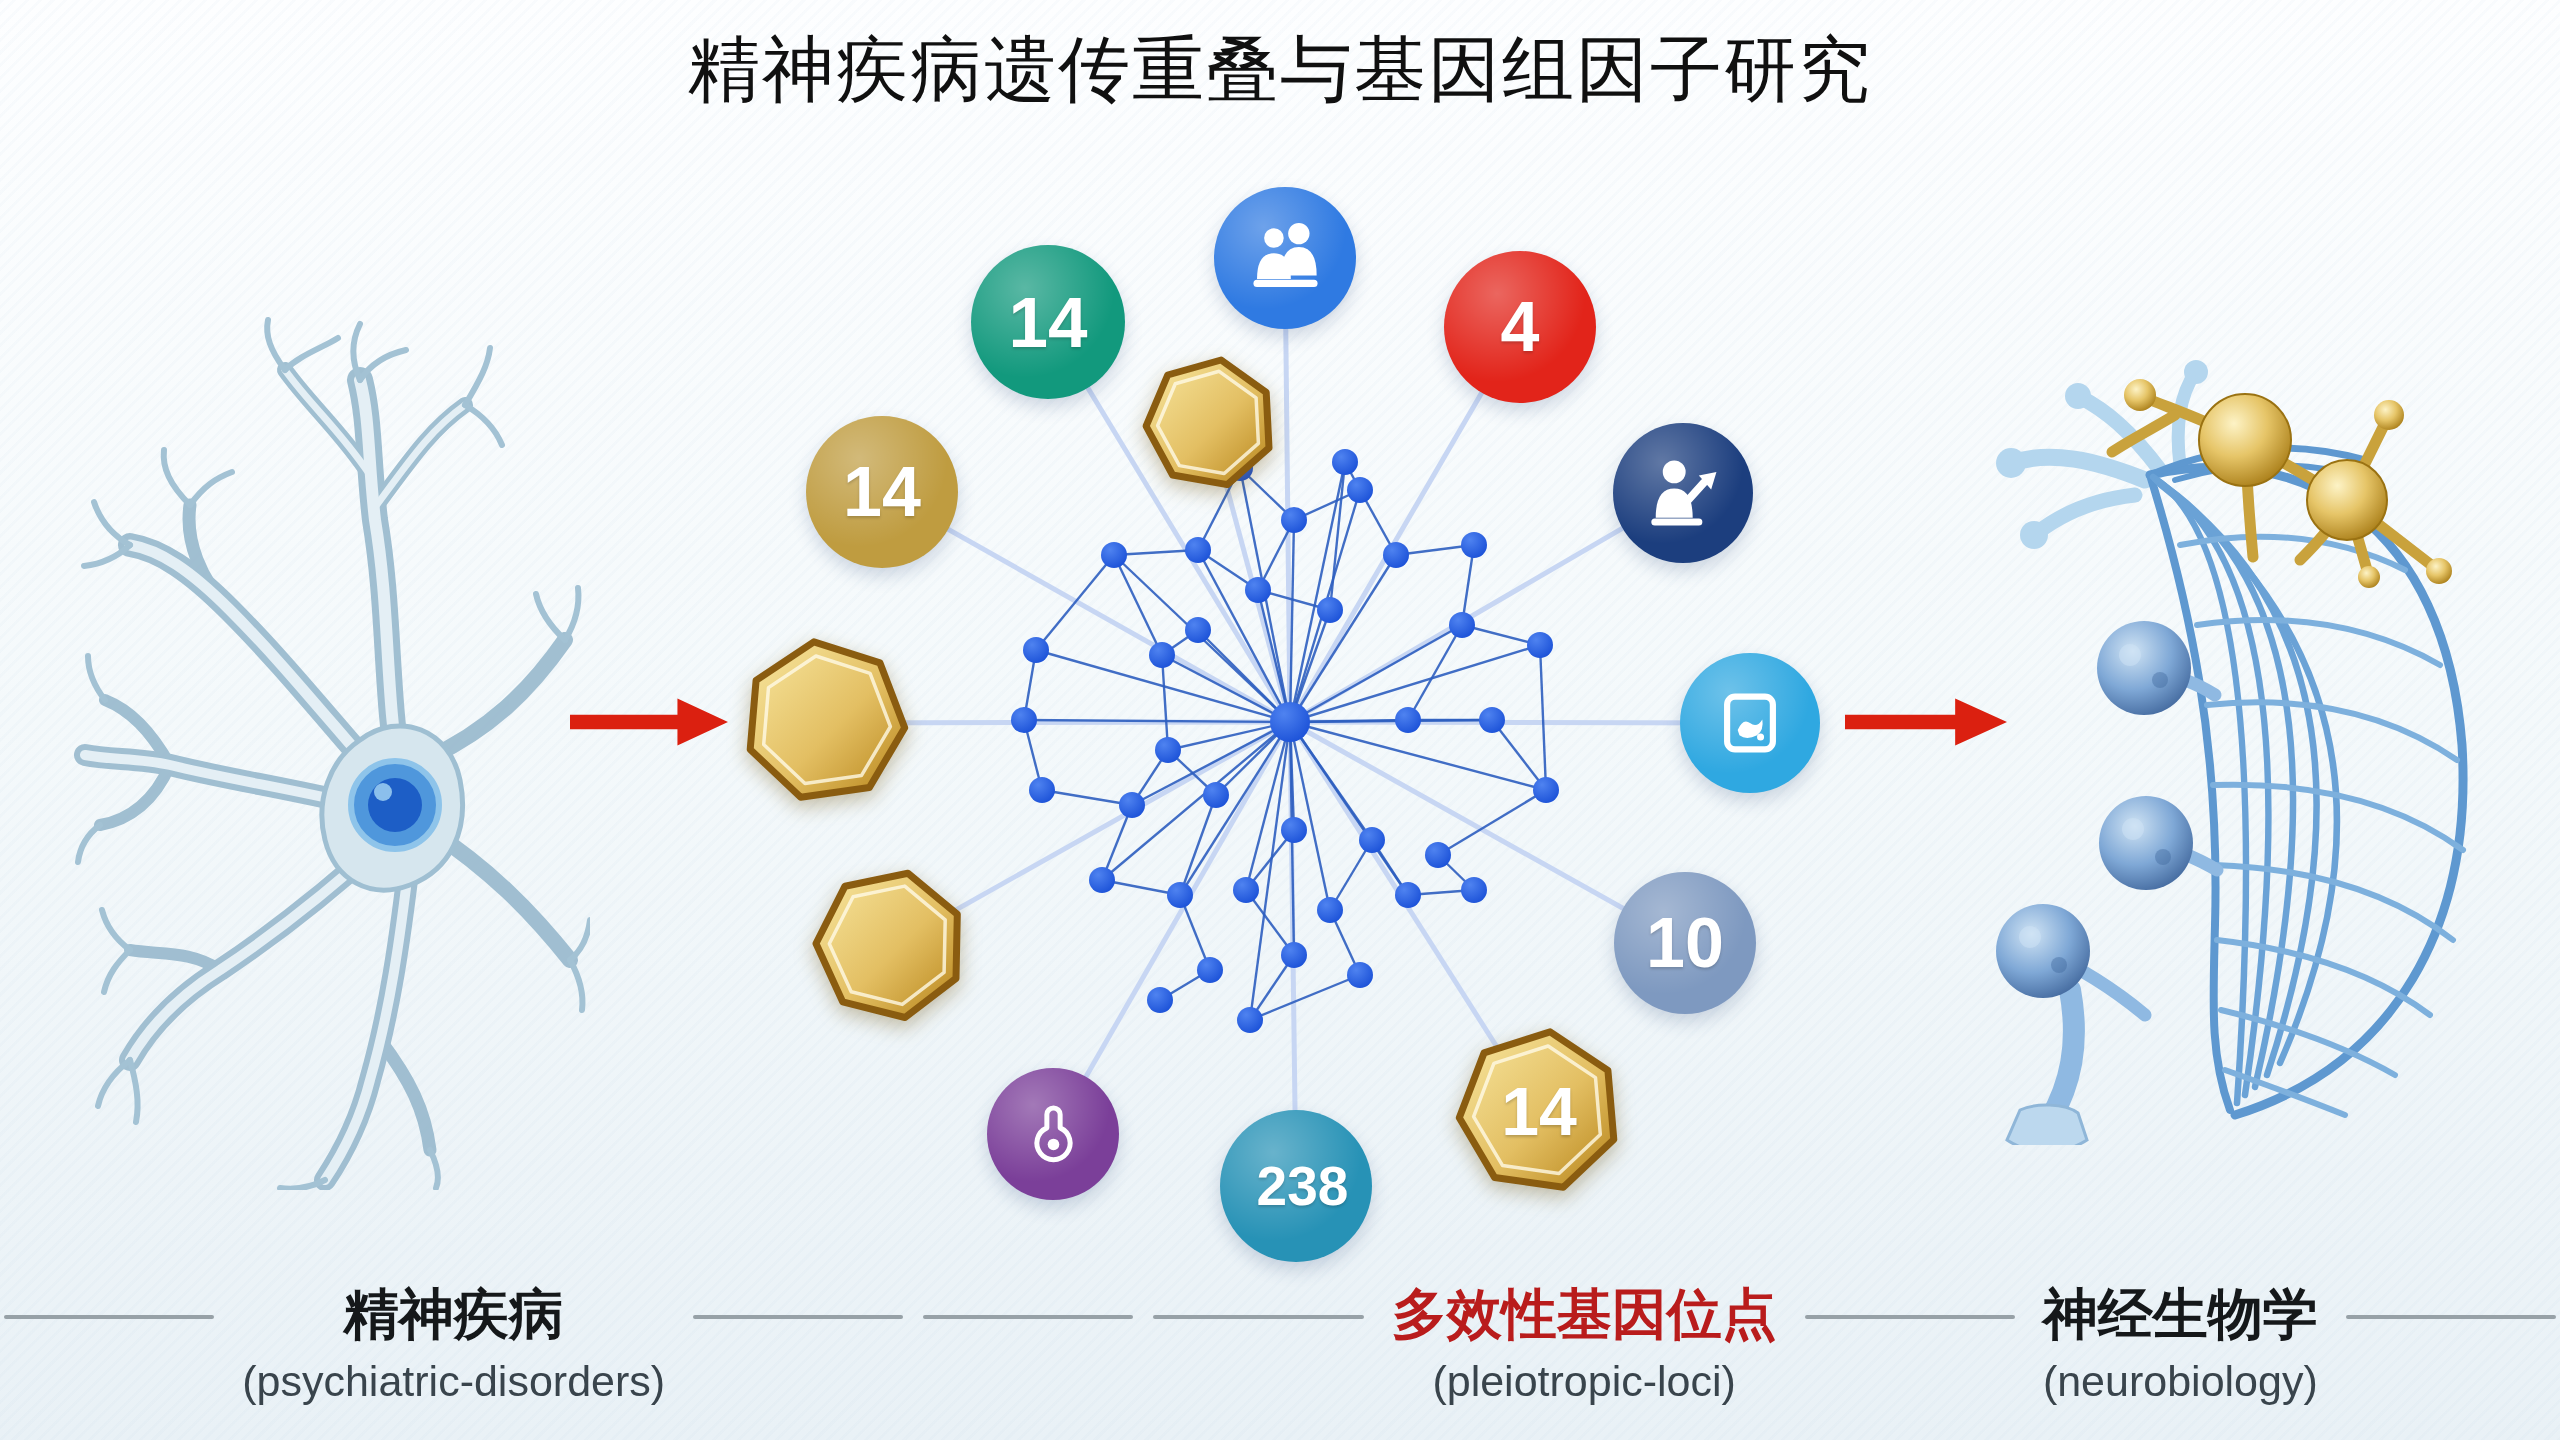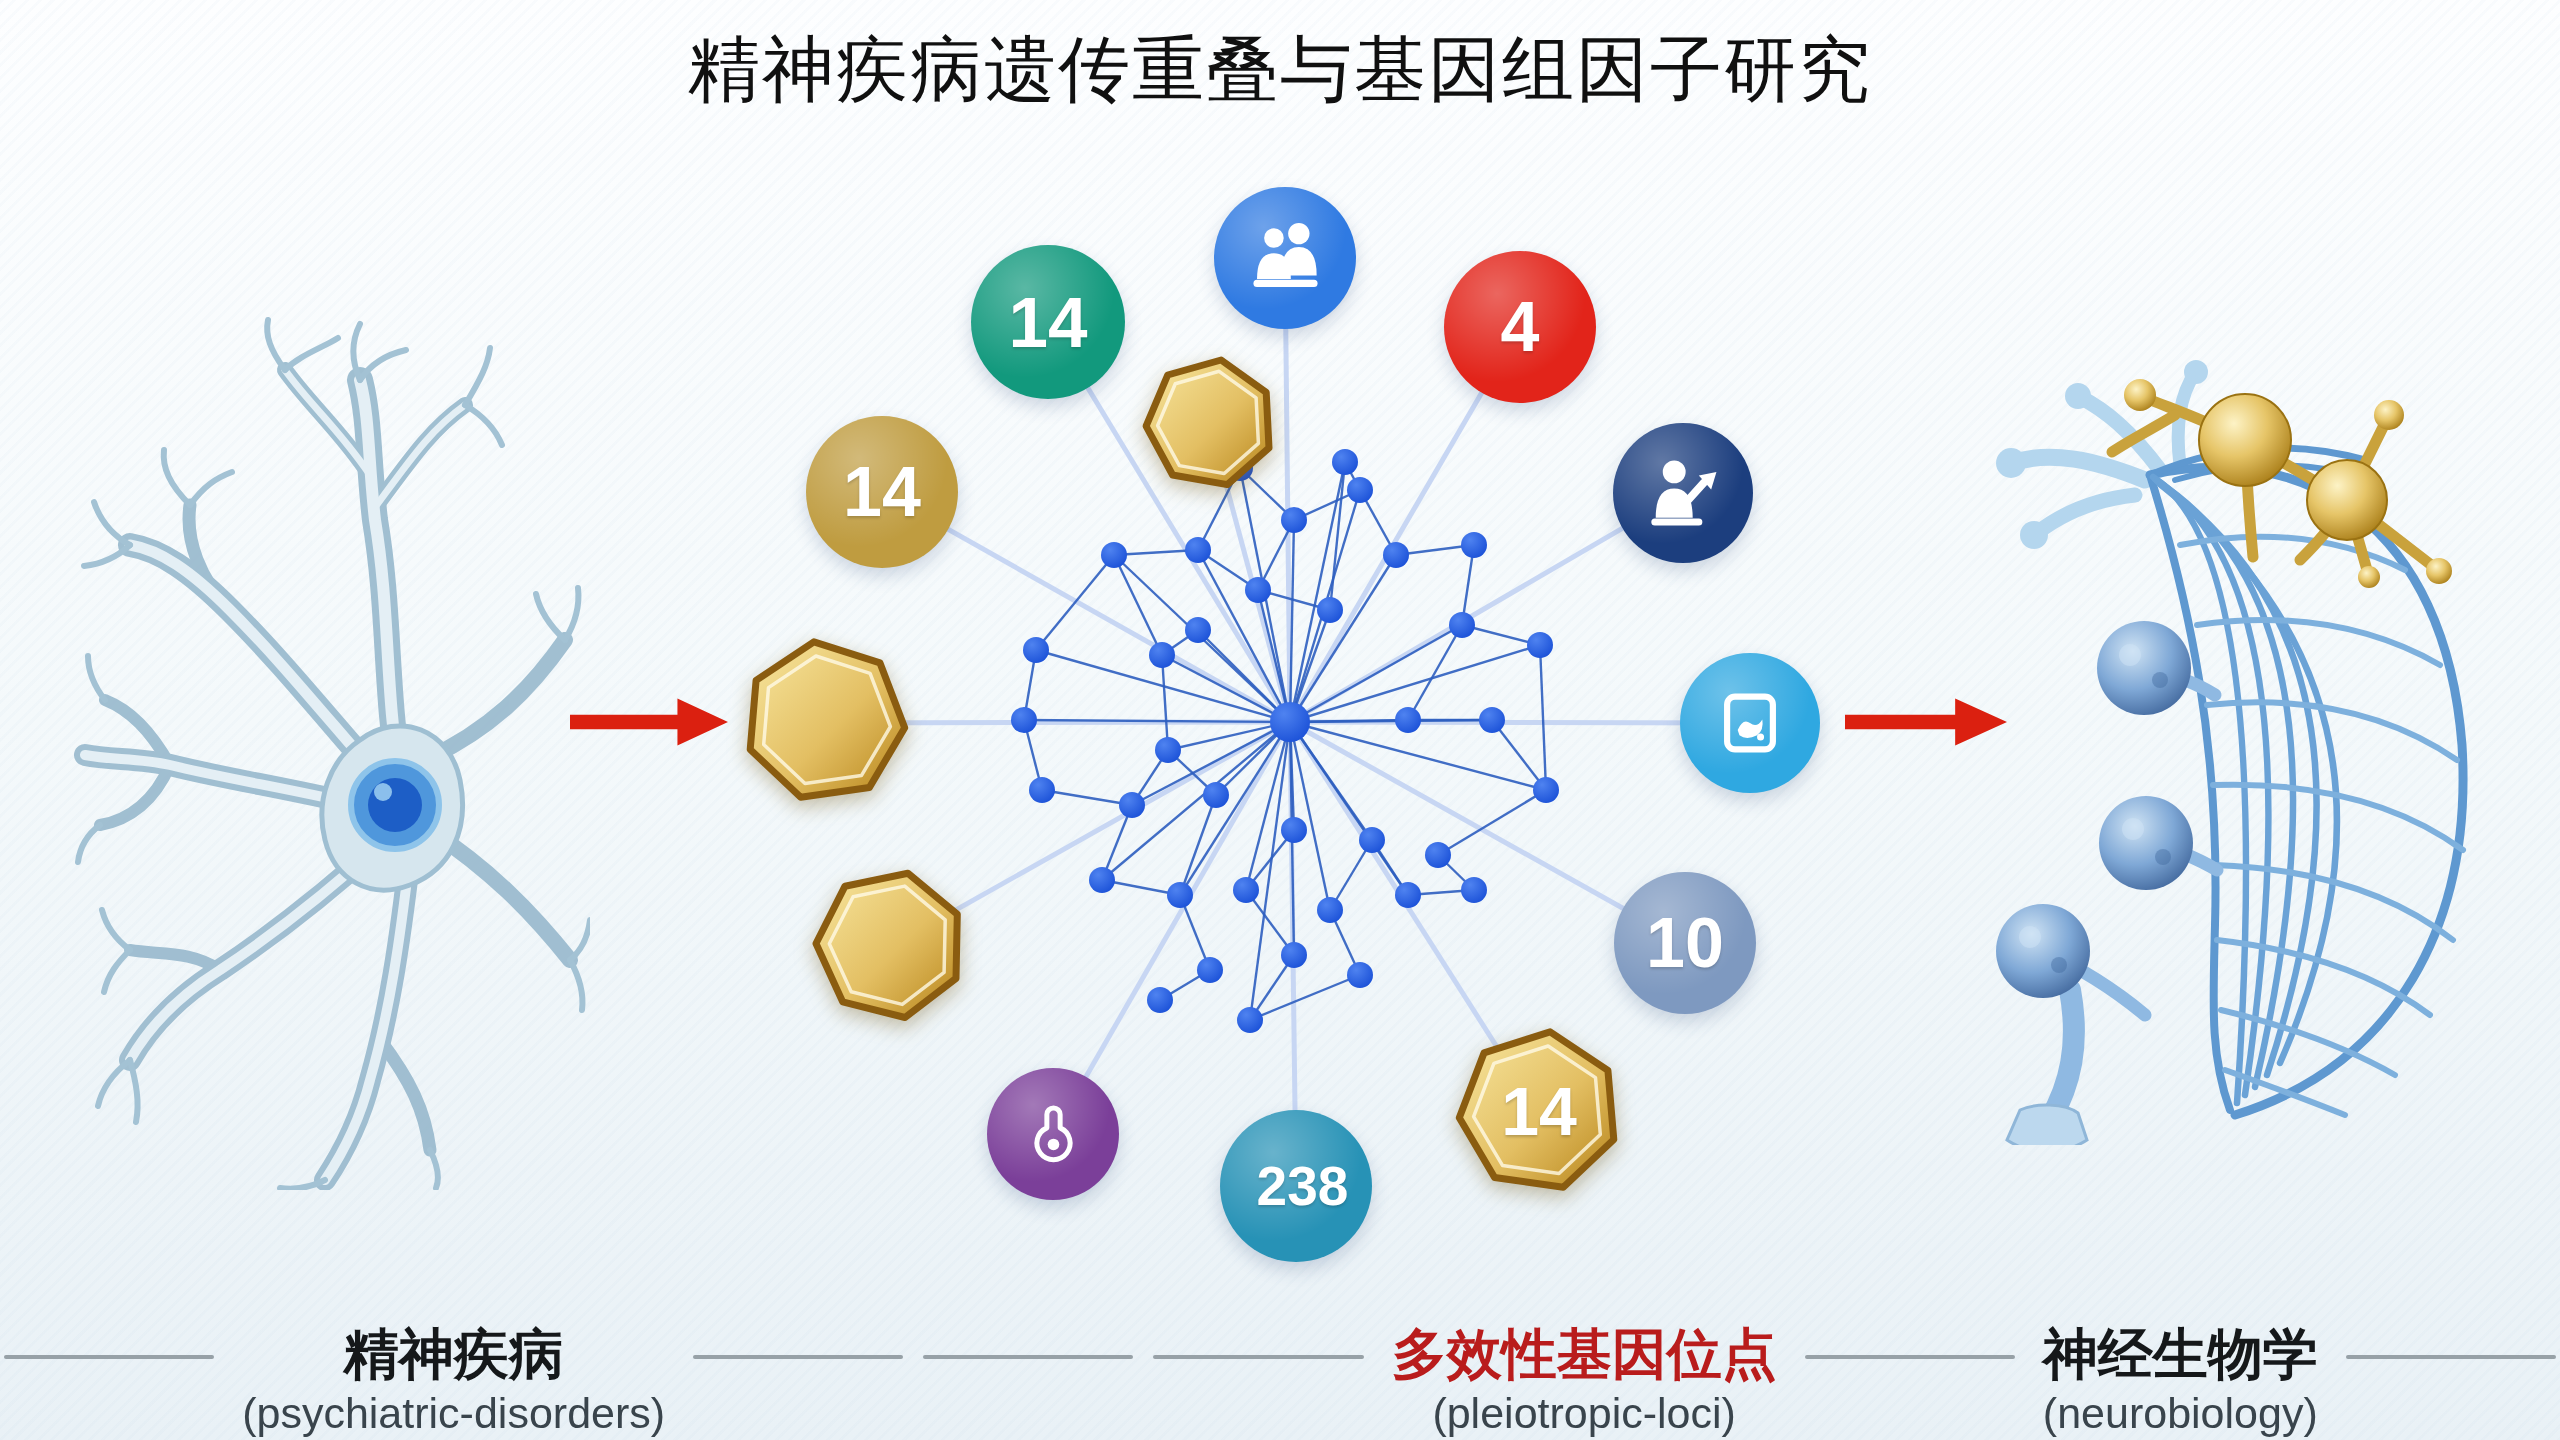"精神疾病" .bottom { justify-content: none -> flex-end; top: 1323px -> 1283px }
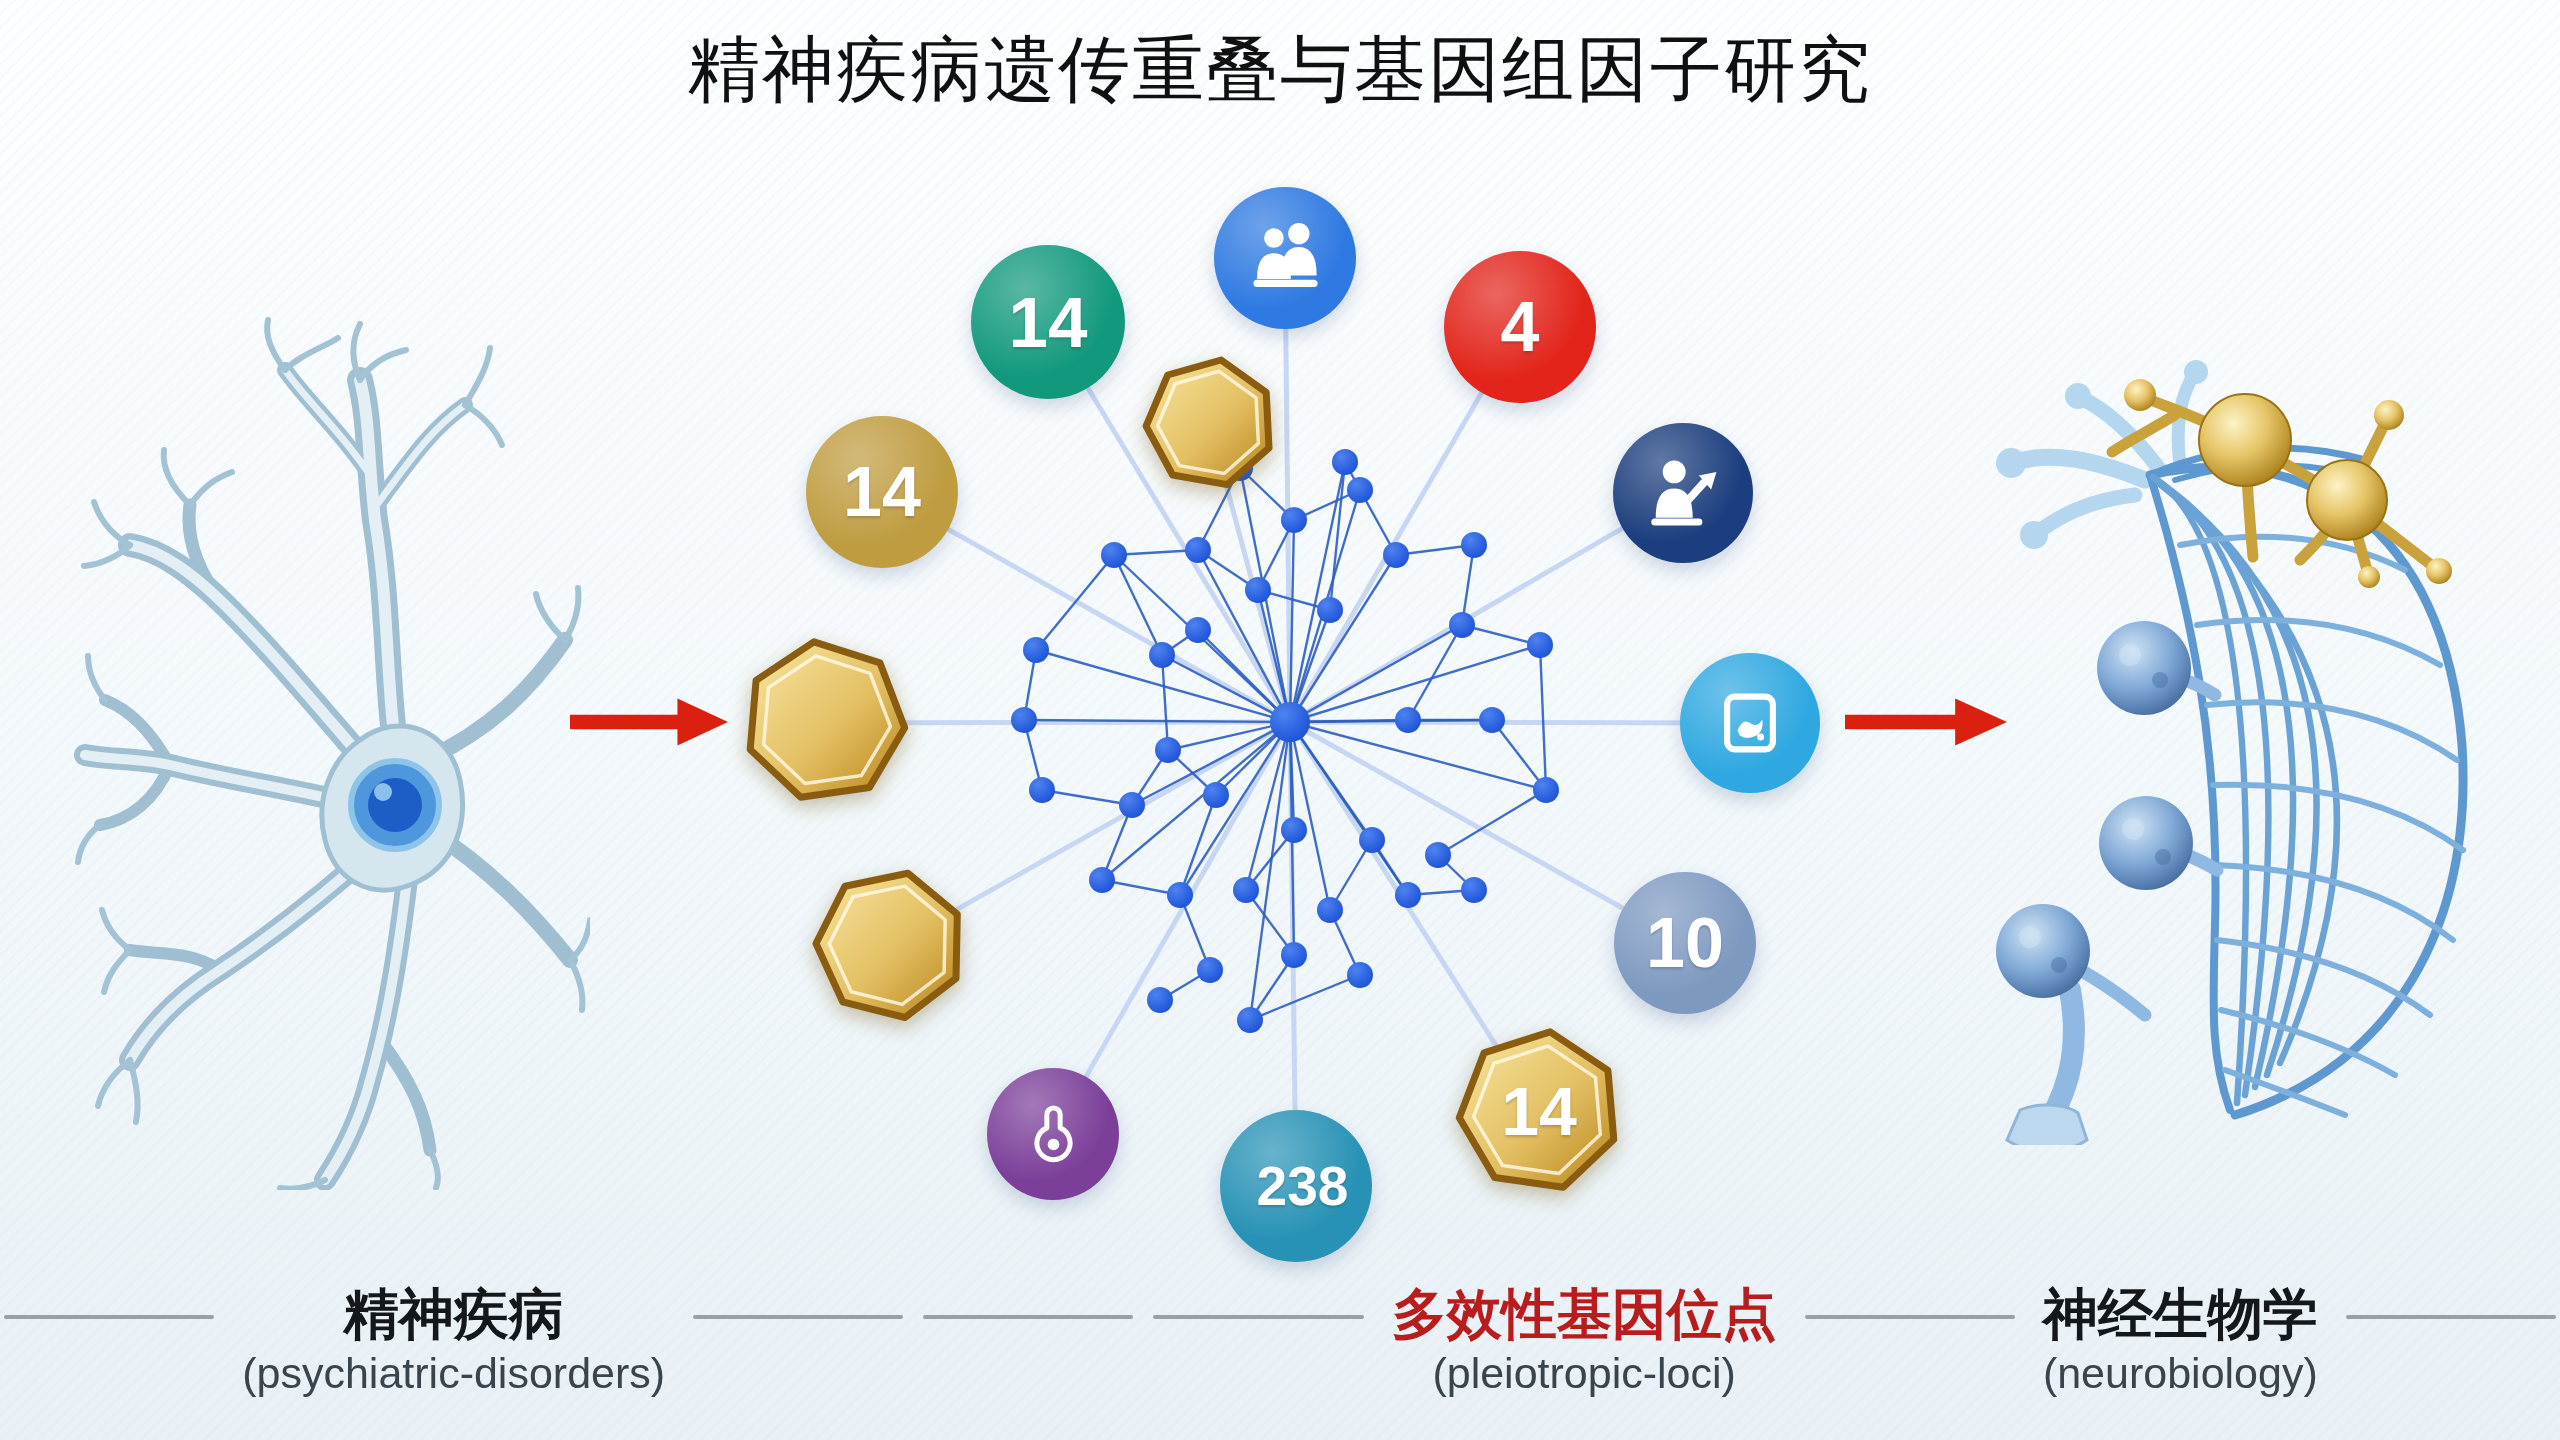"(psychiatric-disorders)" .lg .en { margin-top: 4px -> 12px }
